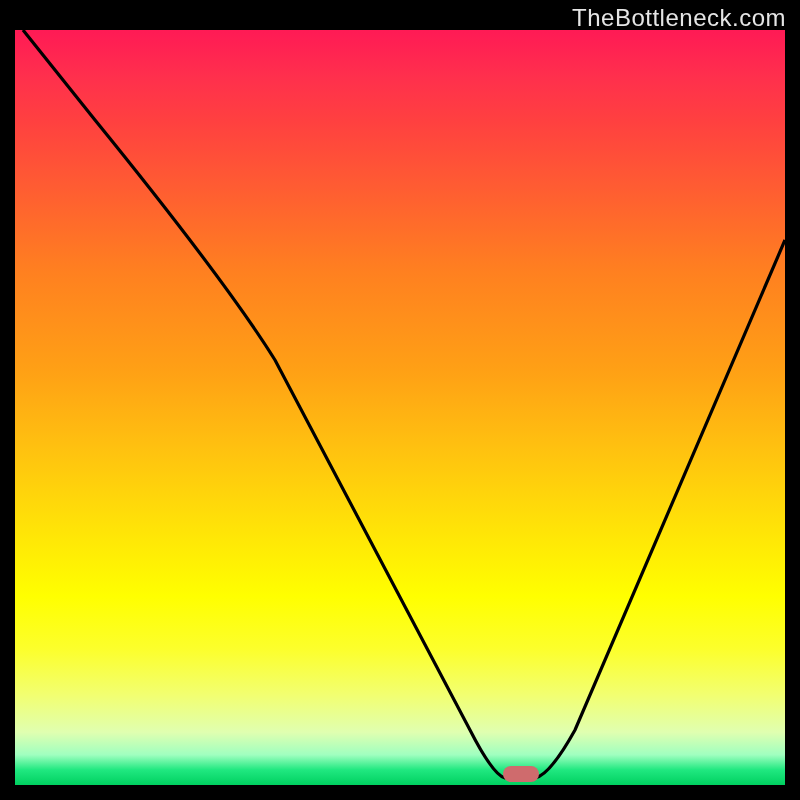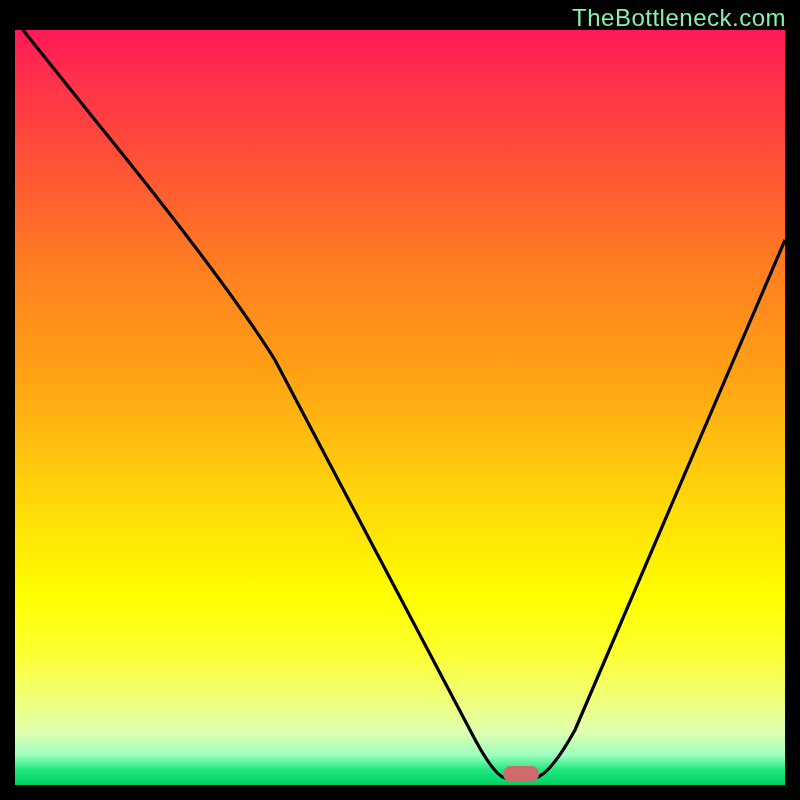"TheBottleneck.com" .watermark { color: #86efac -> #e5e5e5 }
